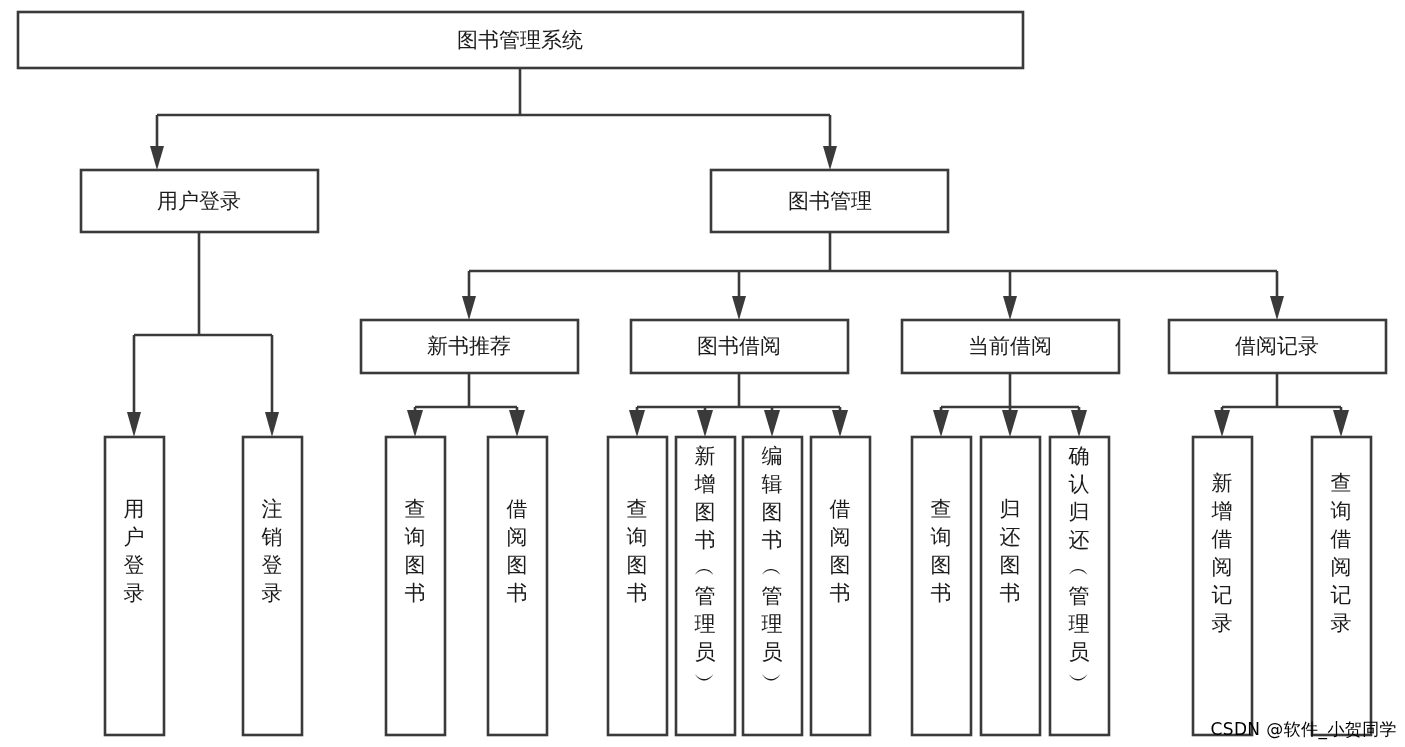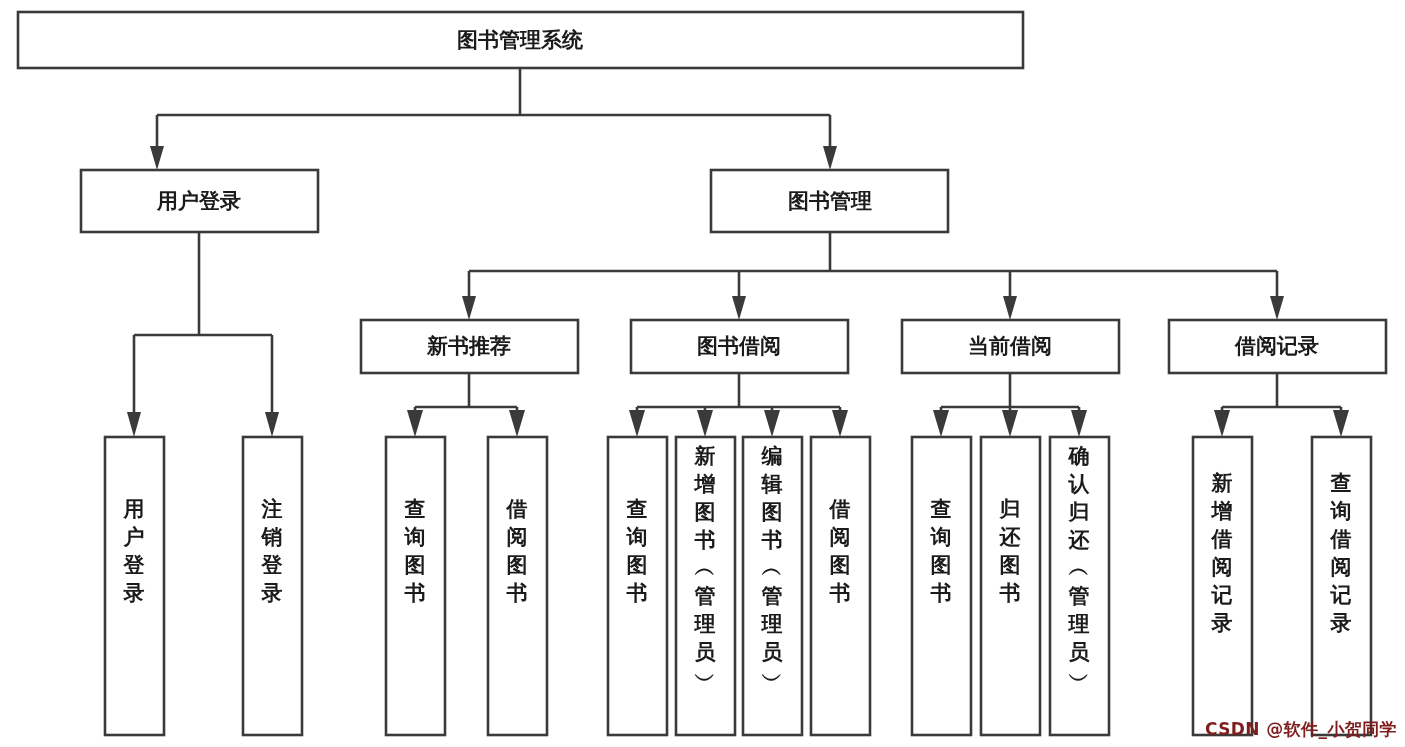"图书管理系统" #diagram-root { font-weight: bold -> none }
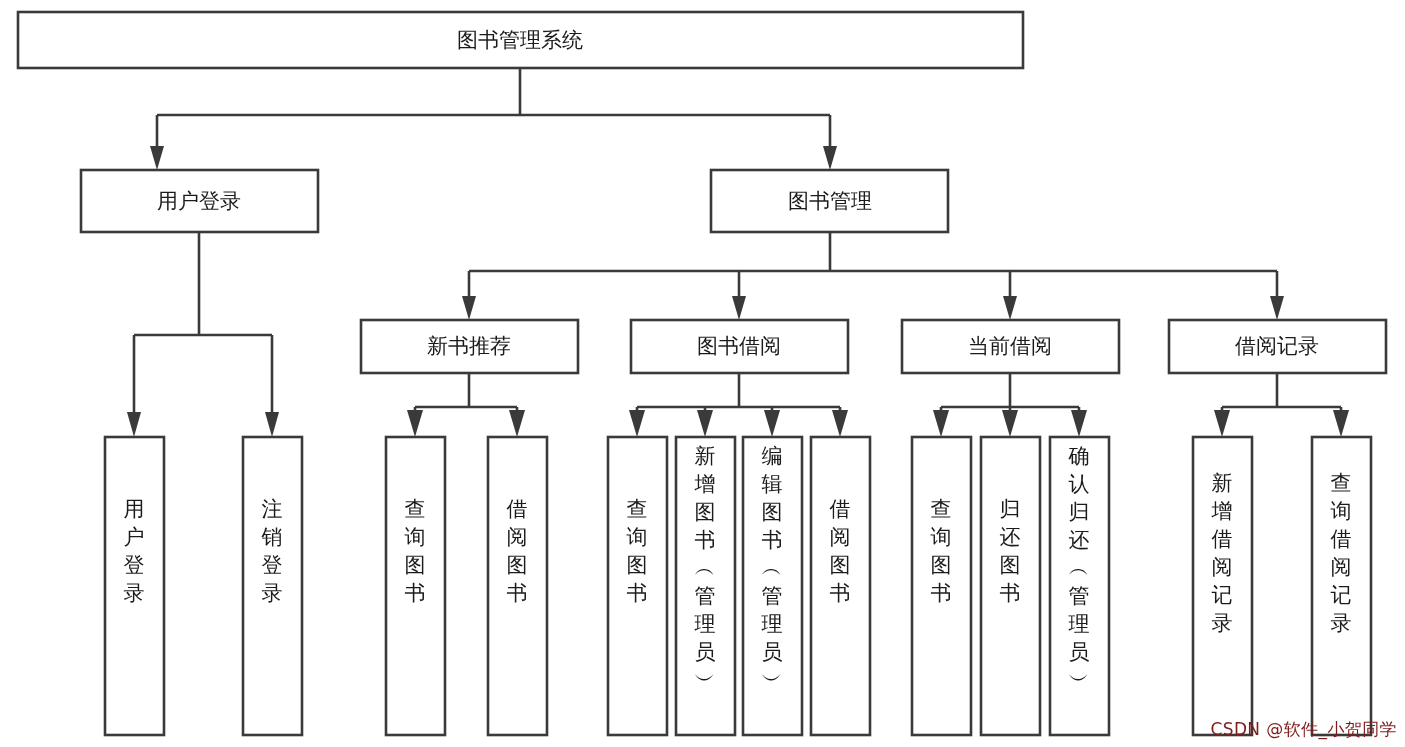"CSDN @软件_小贺同学" .watermark { color: #7f1d1d -> #000000 }
